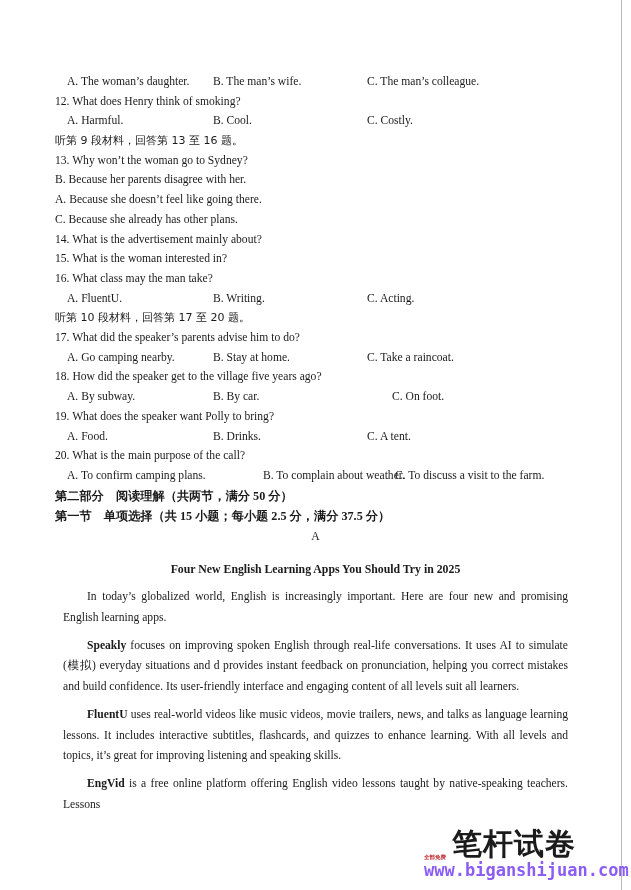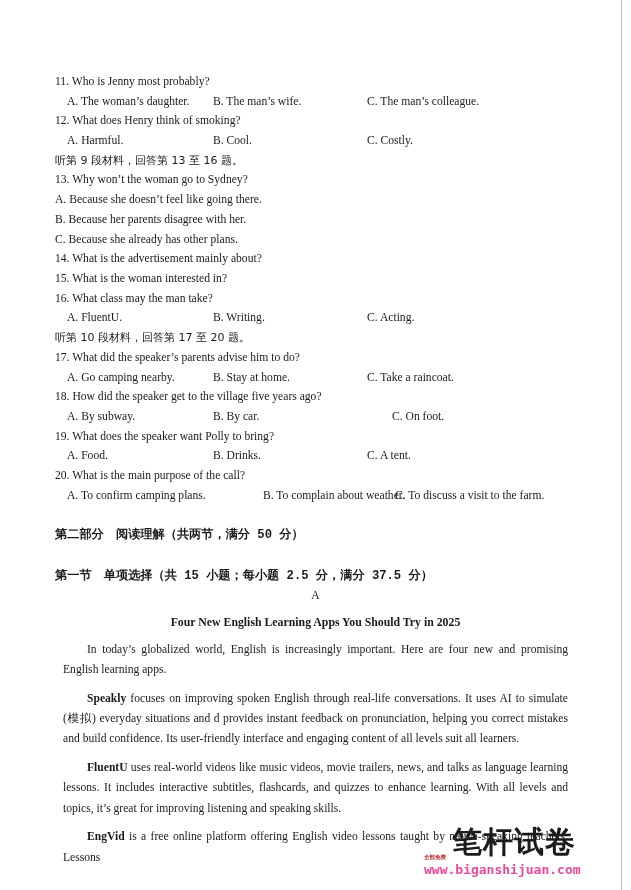"11. Who is Jenny most" div.line { html: <div>11. Who is Jenny most probably?</div> -> none }
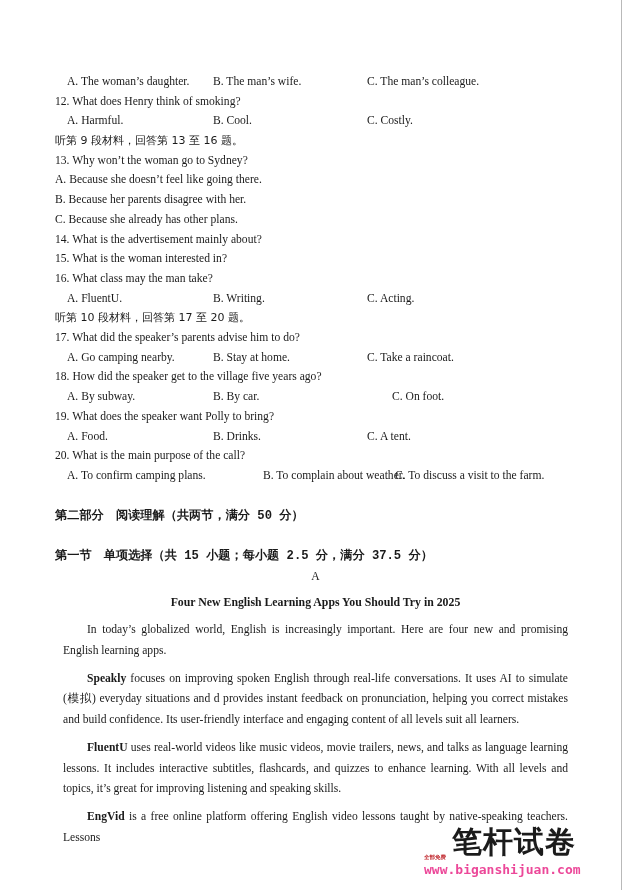"A. Because she doesn’t feel" div.line { order: before "B. Because her parents disagree" -> after "B. Because her parents disagree" }
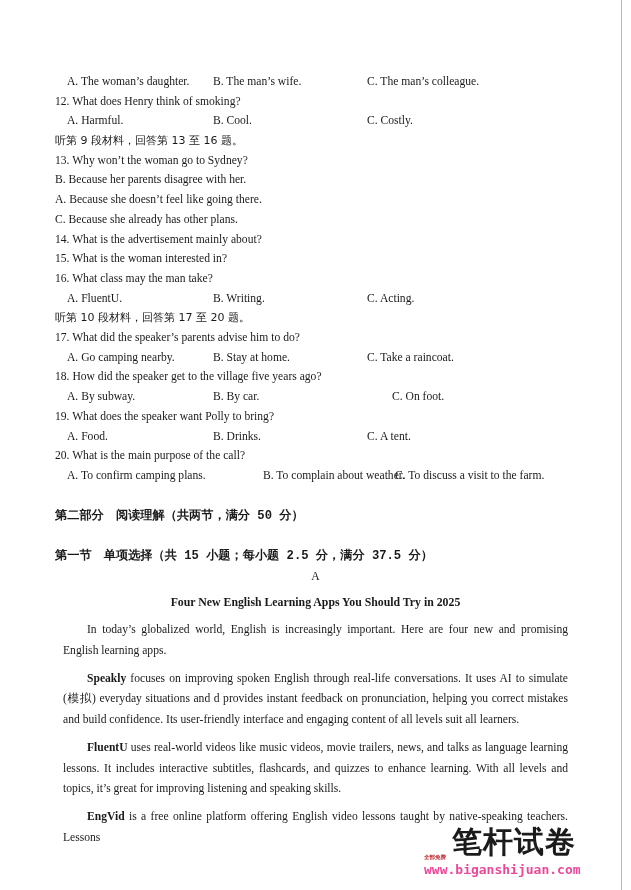"第二部分 阅读理解（共两节，满分 50 分）" .cn-head { font-family: Liberation Mono, monospace -> Liberation Serif, serif; margin-top: 20px -> none }
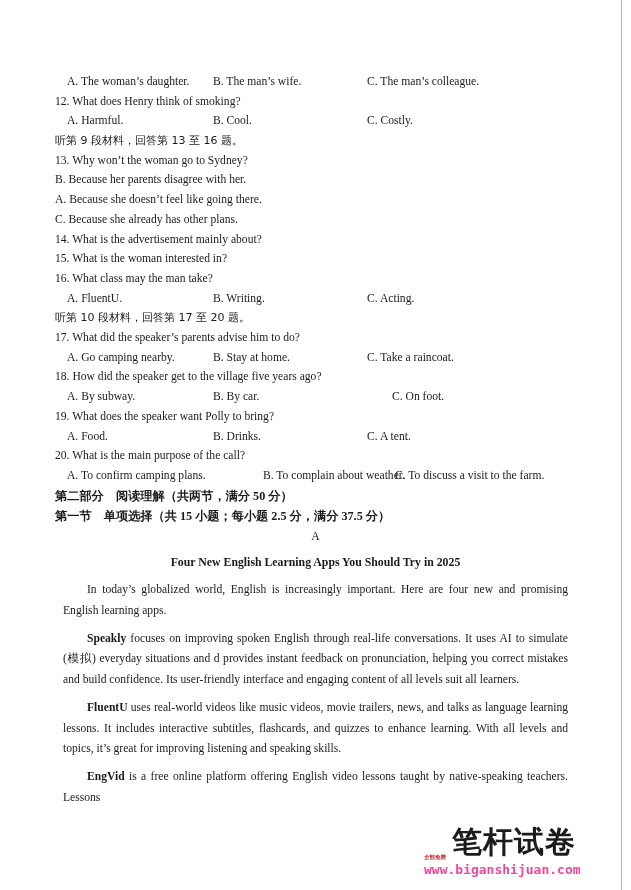"Four New English Learning Apps" .passage-title { margin-top: 6px -> 13px }
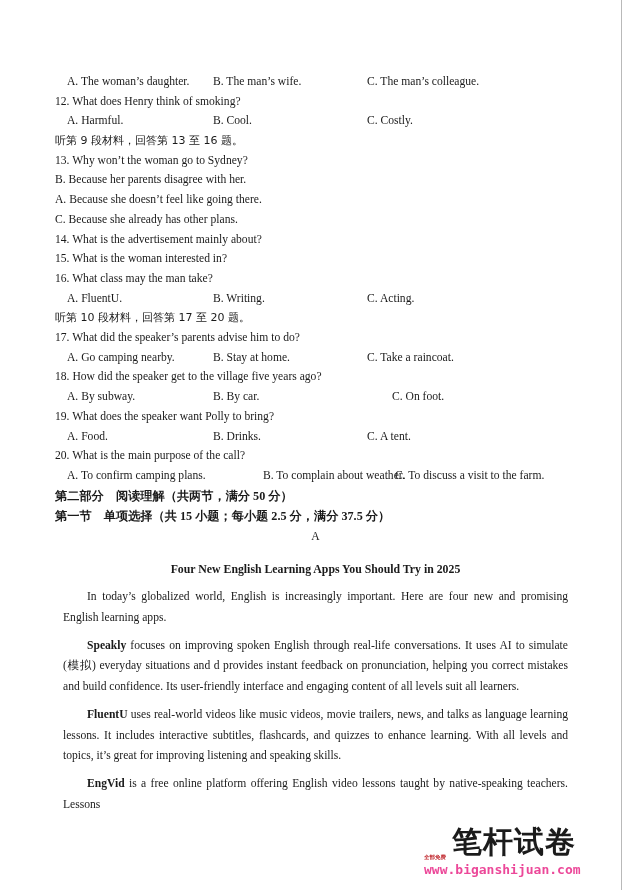"笔杆试卷" .wm-cn { font-family: Liberation Mono, monospace -> Liberation Serif, serif }
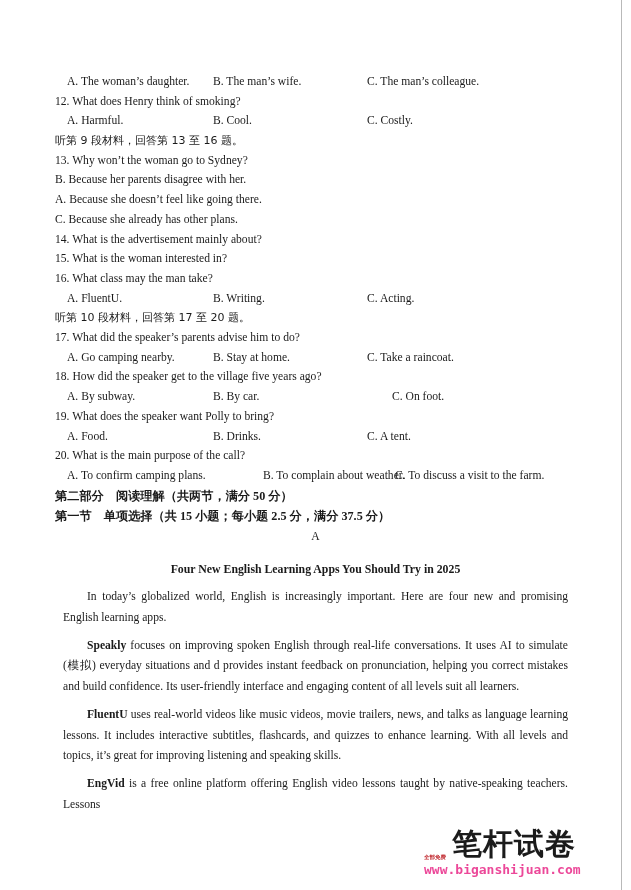"www.biganshijuan.com" .wm-url { color: #ec4899 -> #8b5cf6; font-size: 13px -> 17px }
